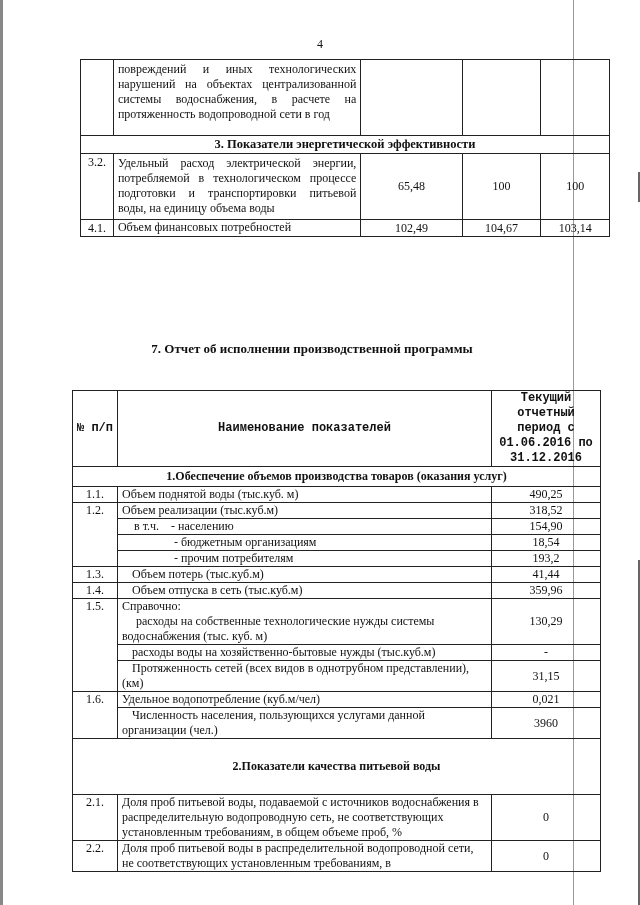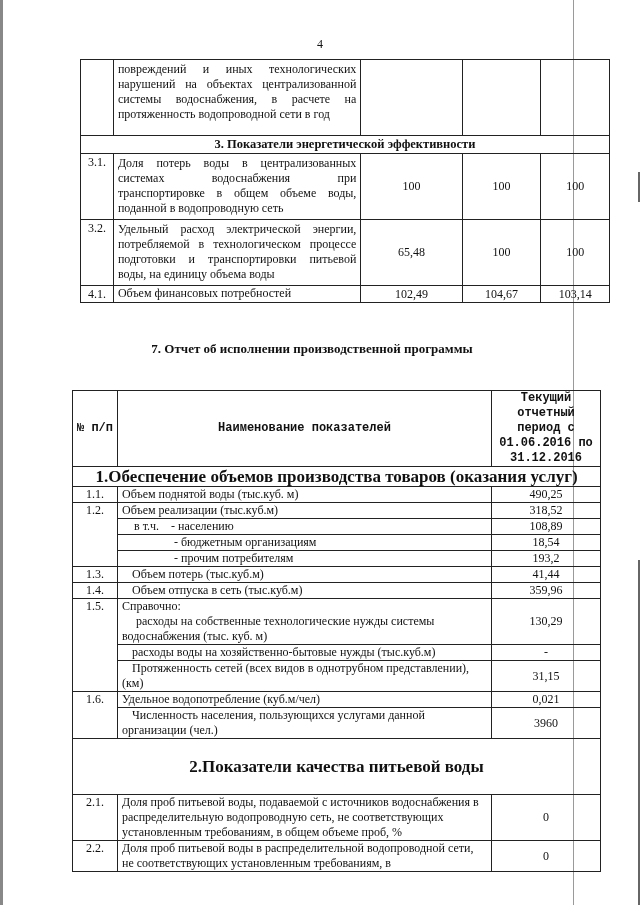"3.1." tr { html: <tr> <td>3.1.</td> <td>Доля потерь воды в централизованных системах водоснабжения при транспортировке в общем объеме воды, поданной в водопроводную сеть</td> <td>100</td> <td>100</td> <td>100</td> </tr> -> none }
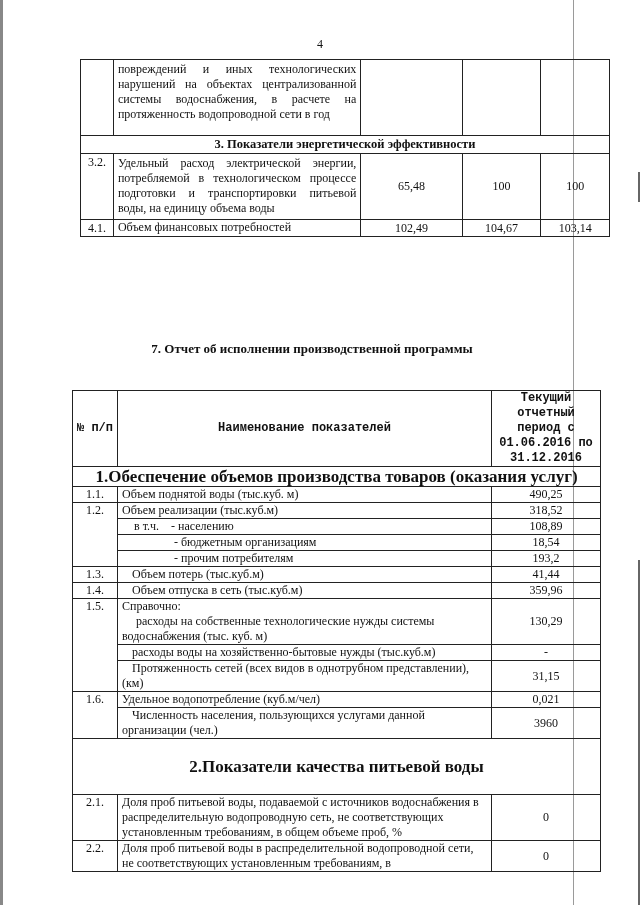"1.Обеспечение объемов производства" .t2 td.section { font-size: 17px -> 12px }
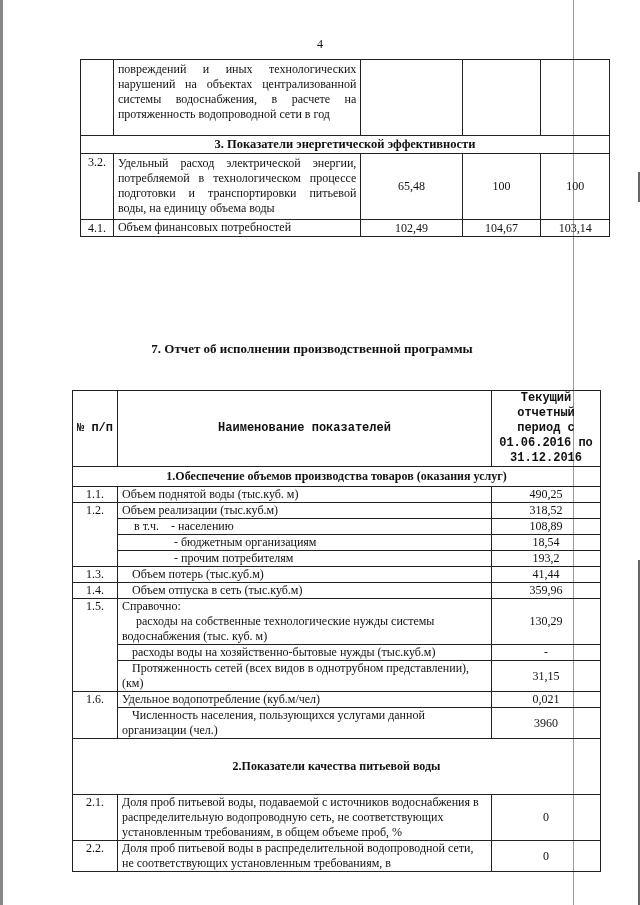"108,89" td.val { text: 108,89 -> 154,90 }
